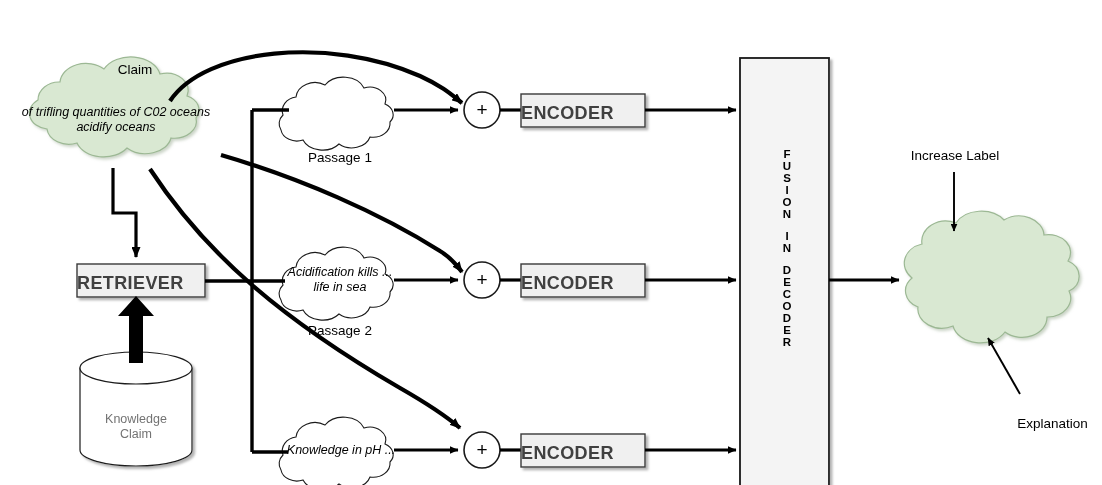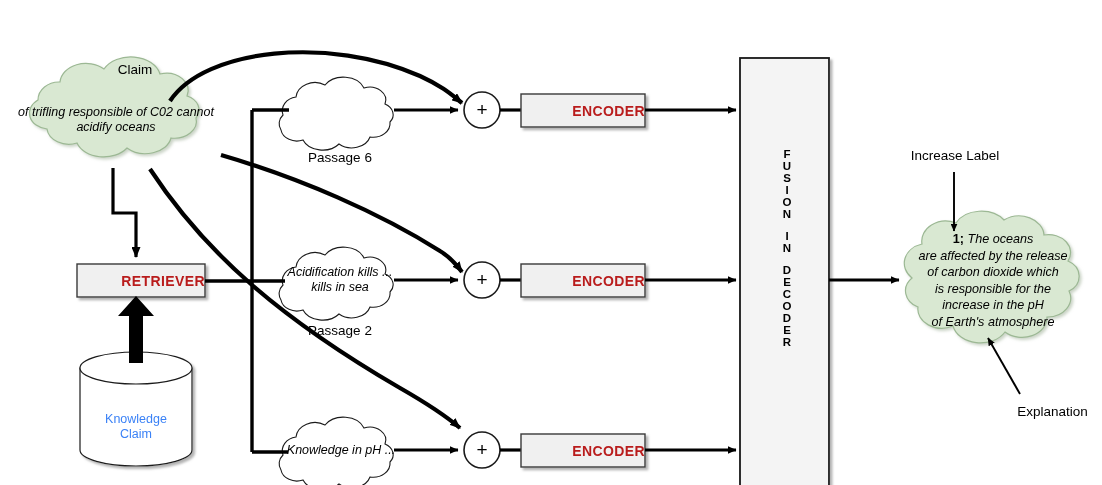"of trifling responsible of C02" div { text: responsible of C02 cannot -> quantities of C02 oceans }
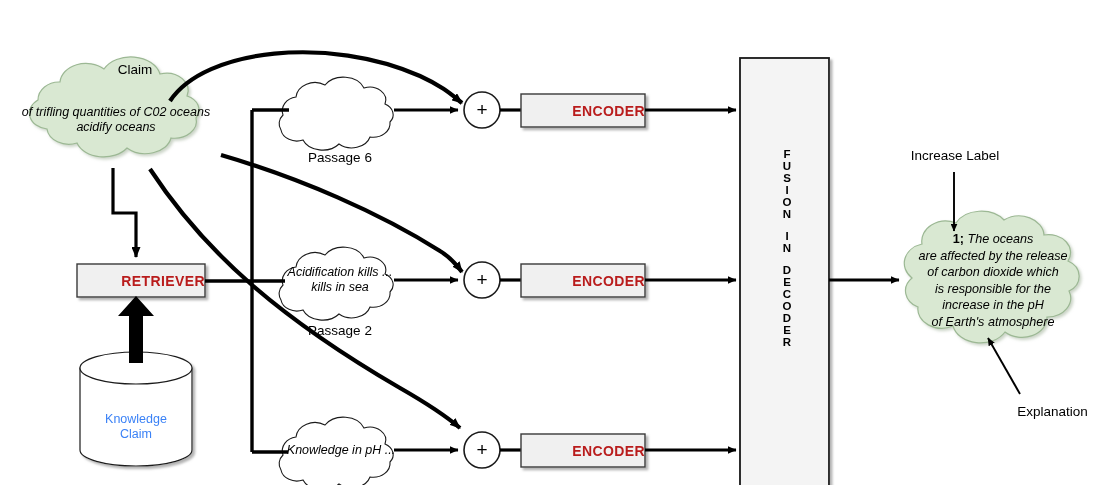"ENCODER" .box-label { color: #b91c1c -> #404040; font-size: 14px -> 18px; text-align: right -> left }
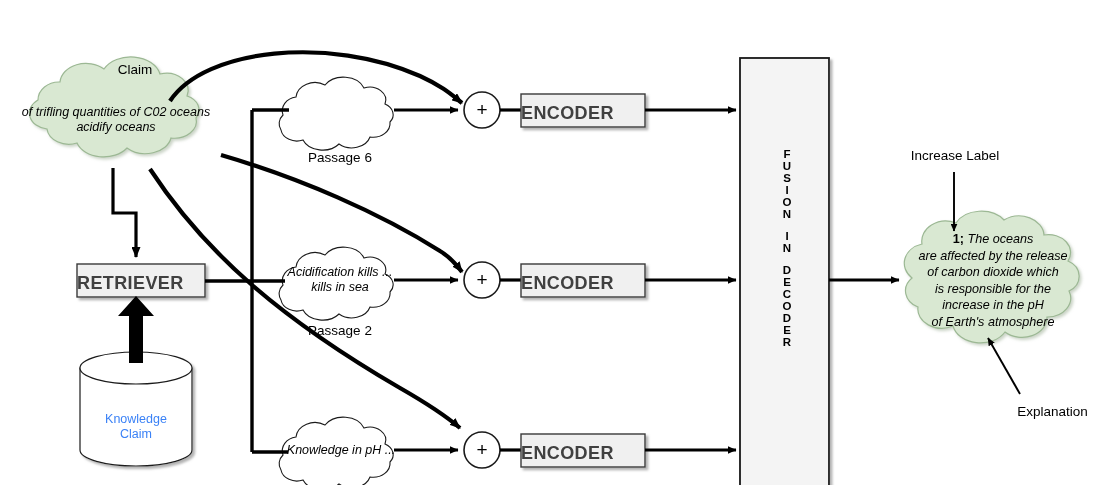"Passage 6" div.lbl { text: 6 -> 1 }
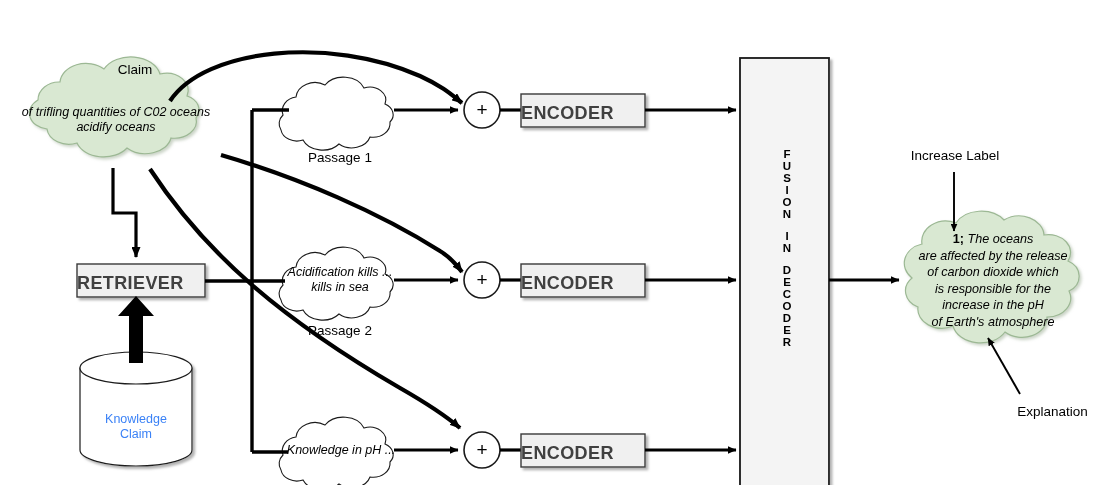"1; The oceans" div.out-text { html: <div> <div> <b>1;</b> <span>The oceans</span> </div> <div>are affected by the release</div> <div>of carbon dioxide which</div> <div>is responsible for the</div> <div>increase in the pH</div> <div>of Earth's atmosphere</div> </div> -> none }
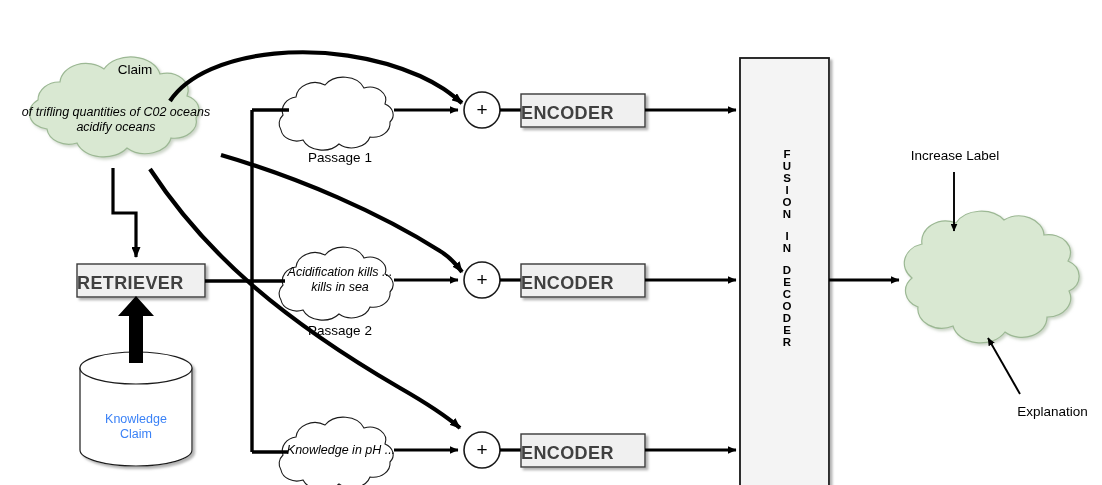"kills in sea" div { text: kills -> life }
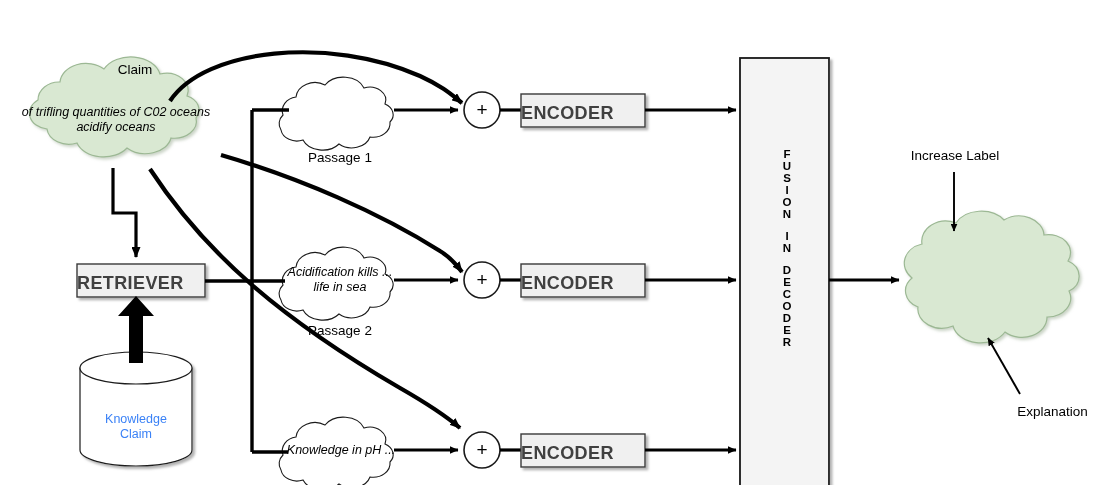"Knowledge" .ks-text { color: #3b82f6 -> #737373 }
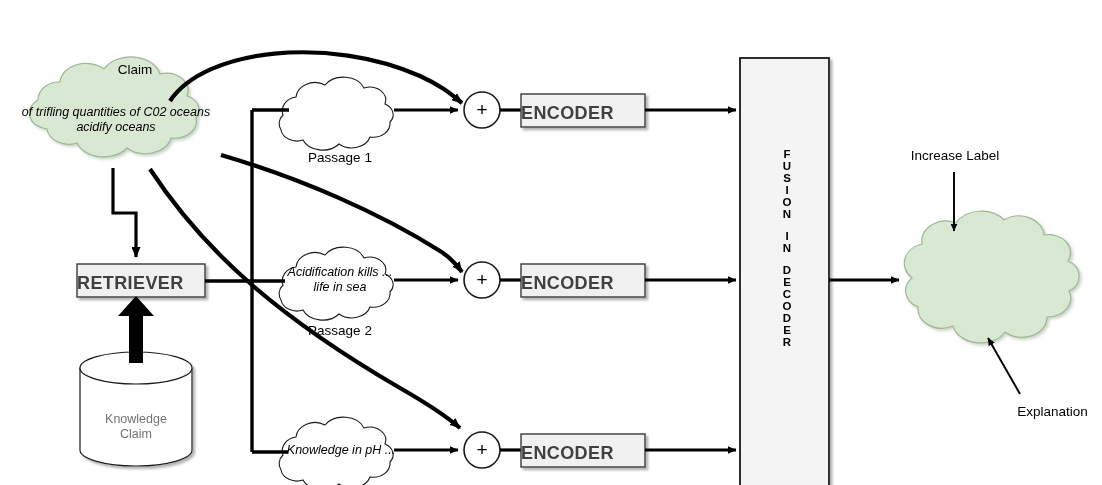"Explanation" div.lbl { top: 366px -> 378px }
